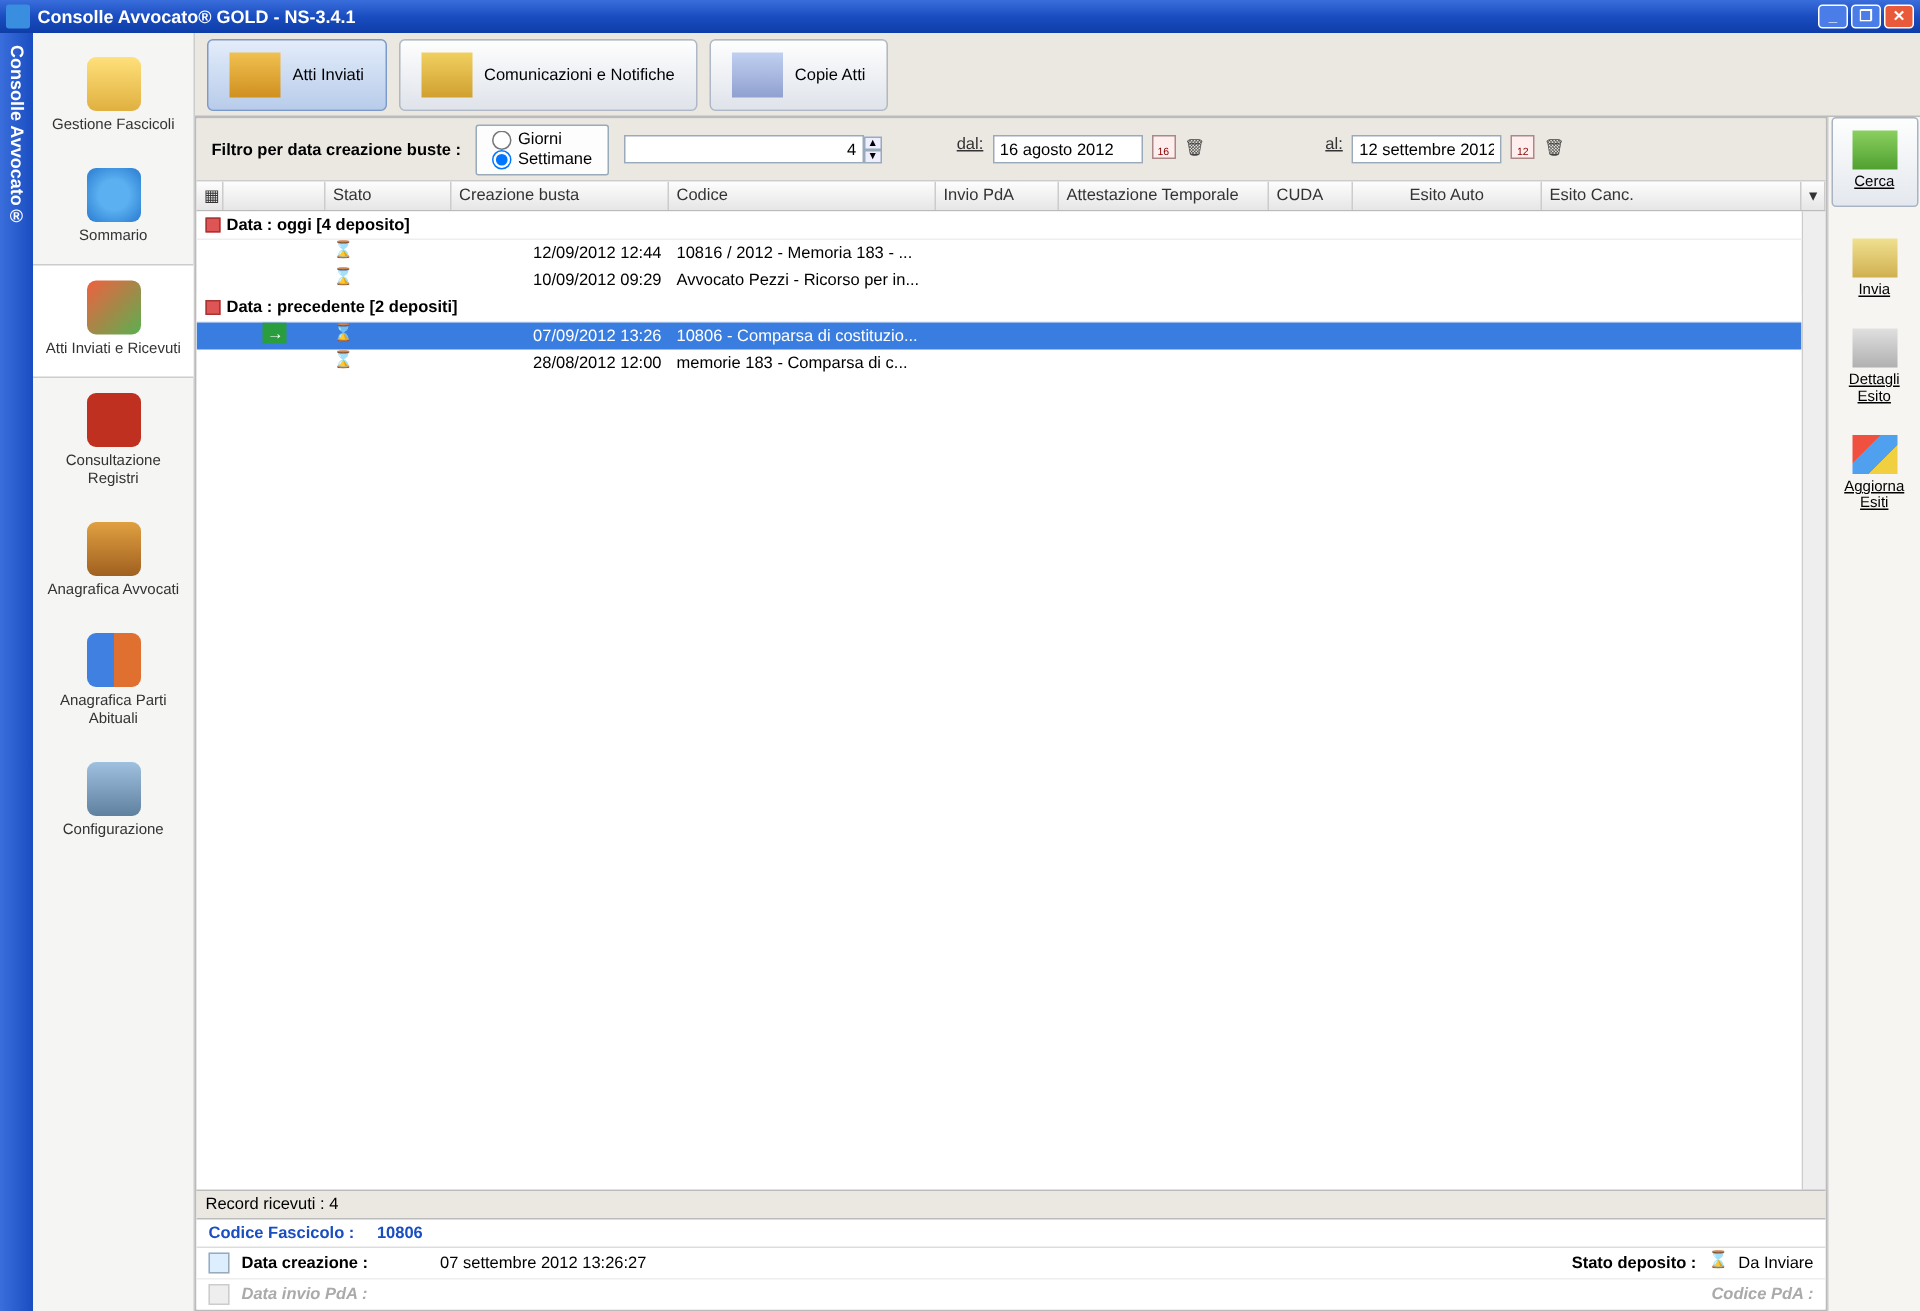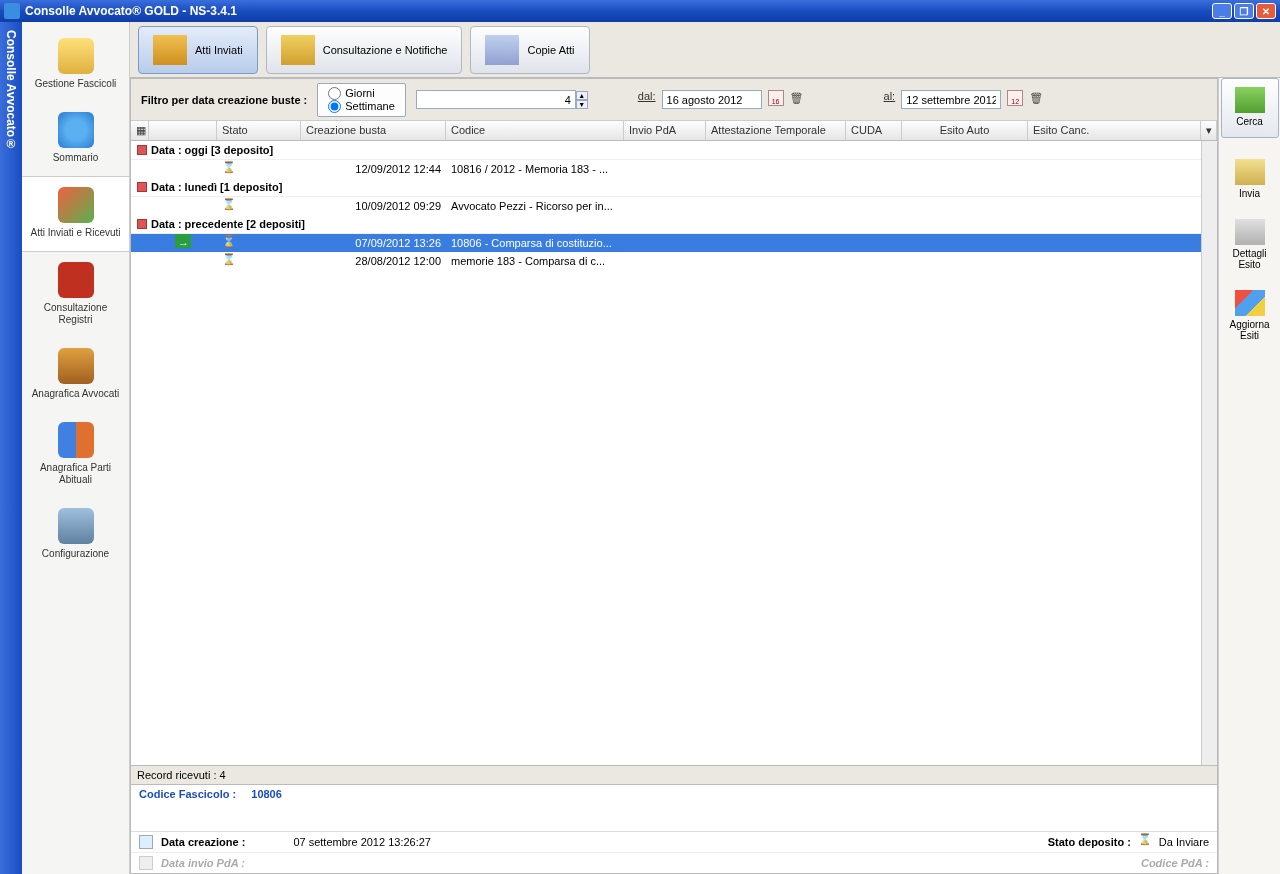"Consultazione e Notifiche" div.tab-label { text: Consultazione -> Comunicazioni }
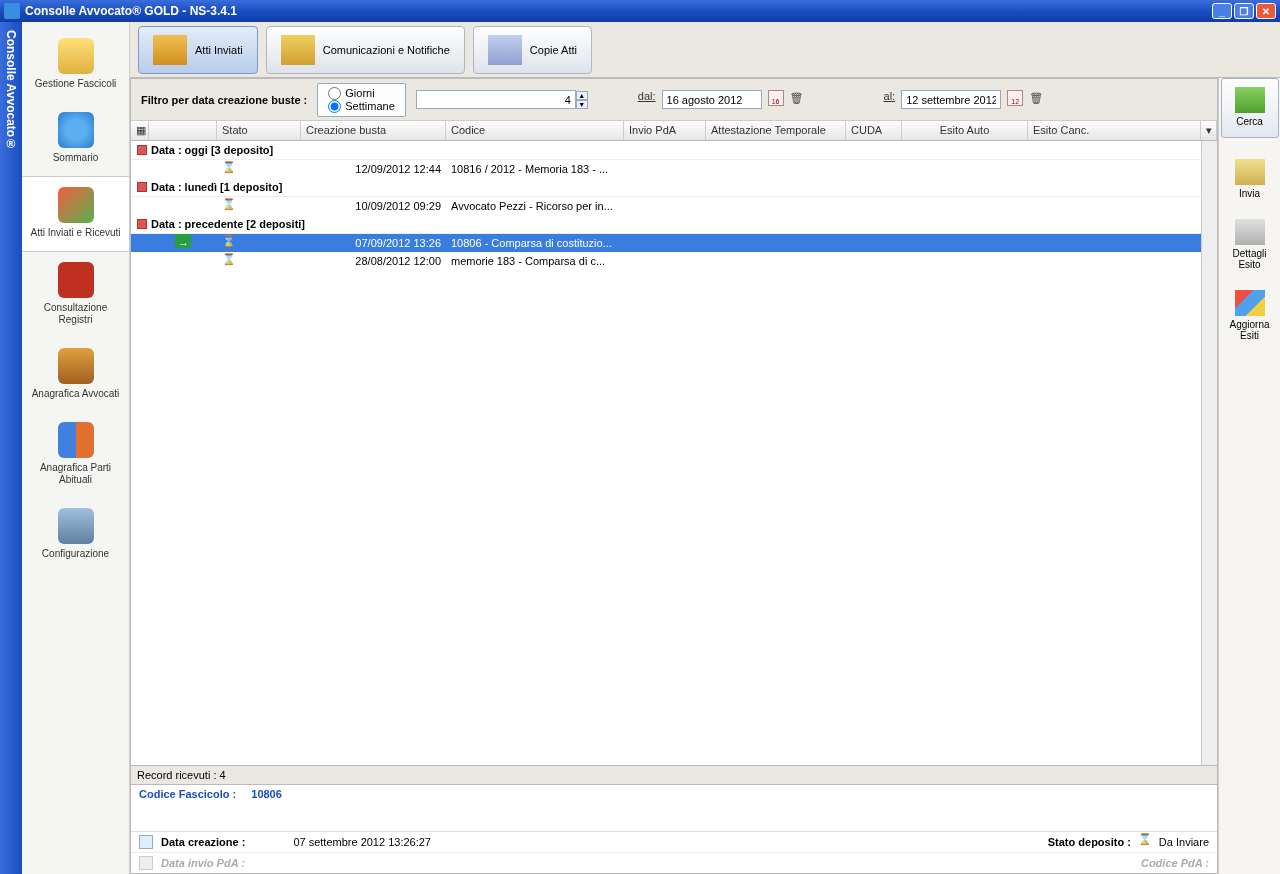"Cerca" .rightbar .rb-item { text-decoration: none -> underline }
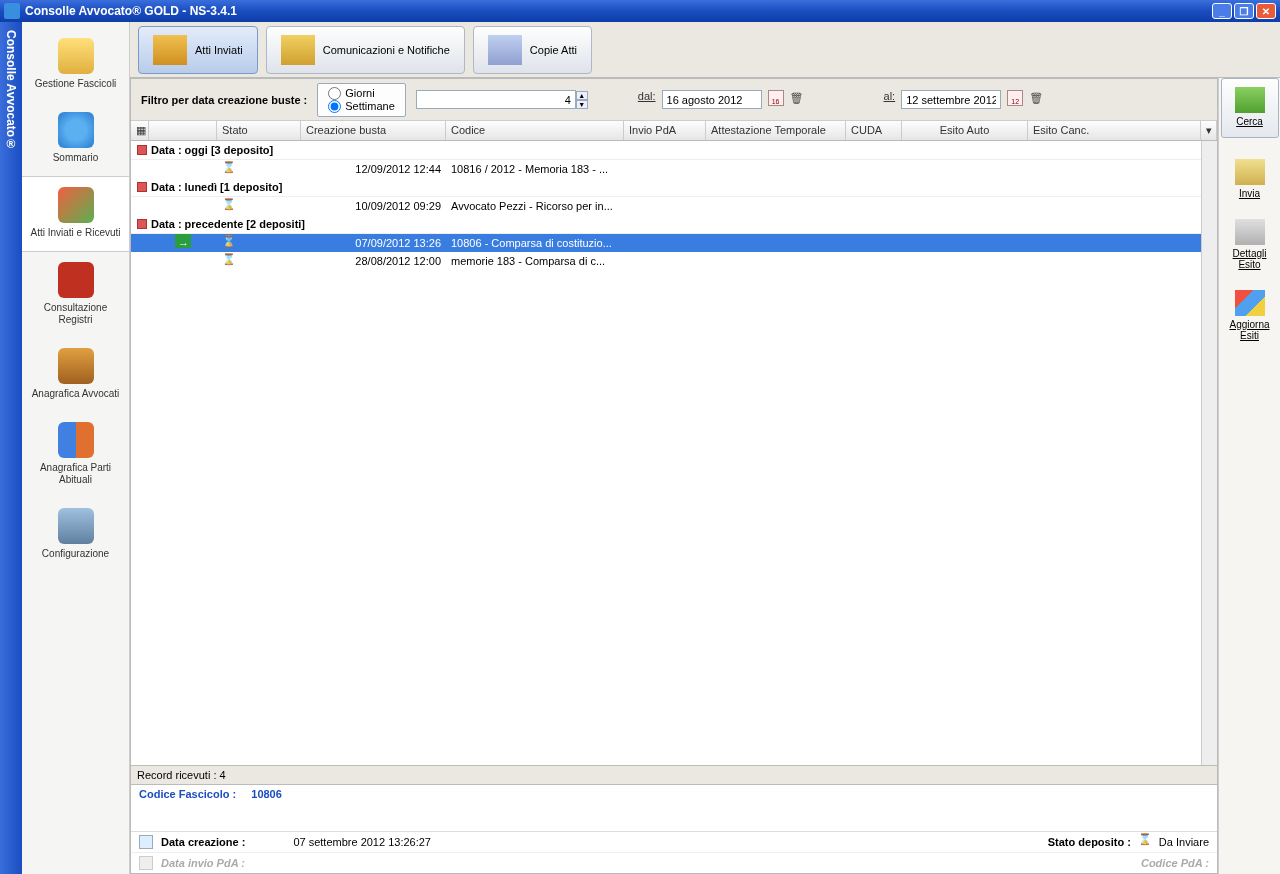"Data : oggi [3 deposito]" span { text: 3 -> 4 }
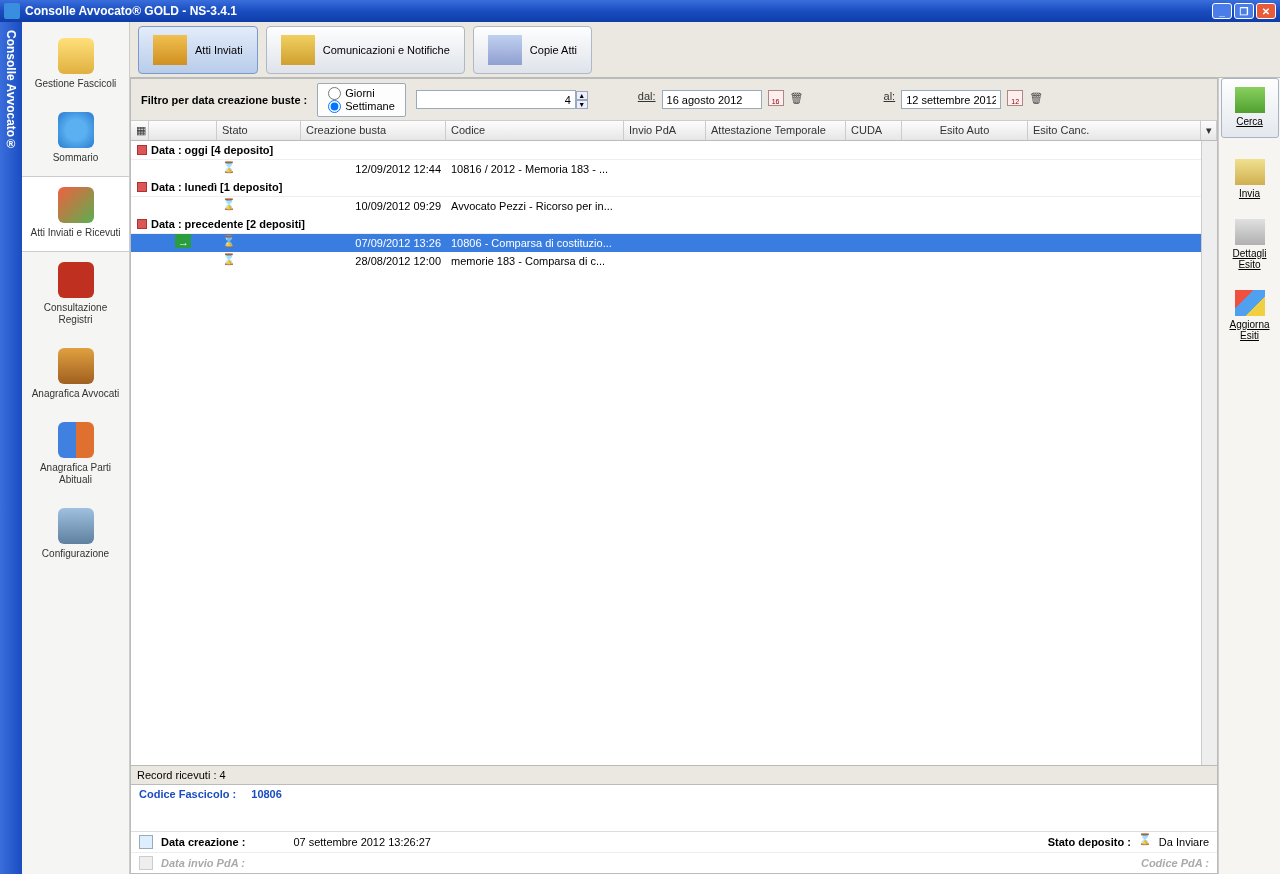"Data : lunedì [1 deposito]" div.group-row { html: <div> <span></span> <span>Data : lunedì [1 deposito]</span> </div> -> none }
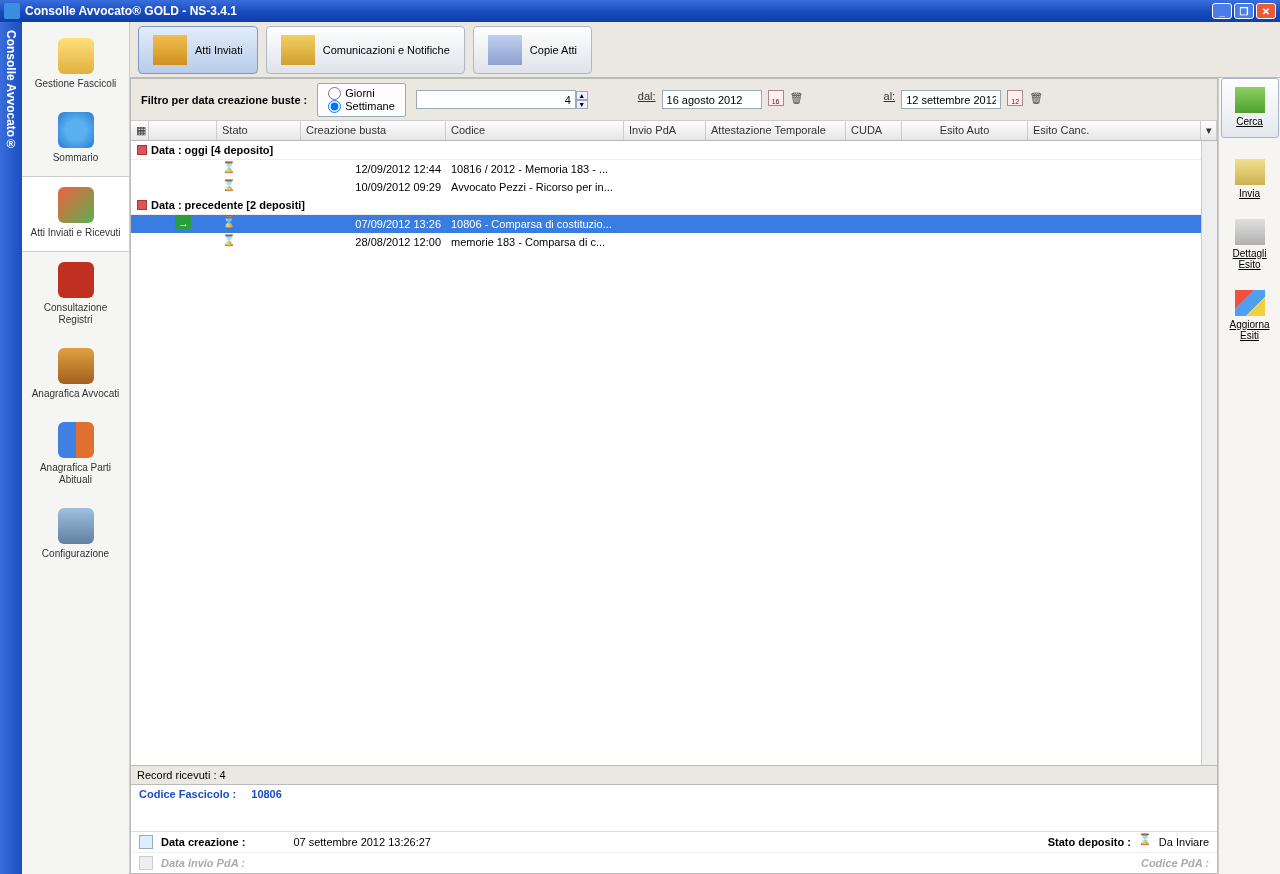"Data creazione :" .details2 { margin-top: 28px -> none }
